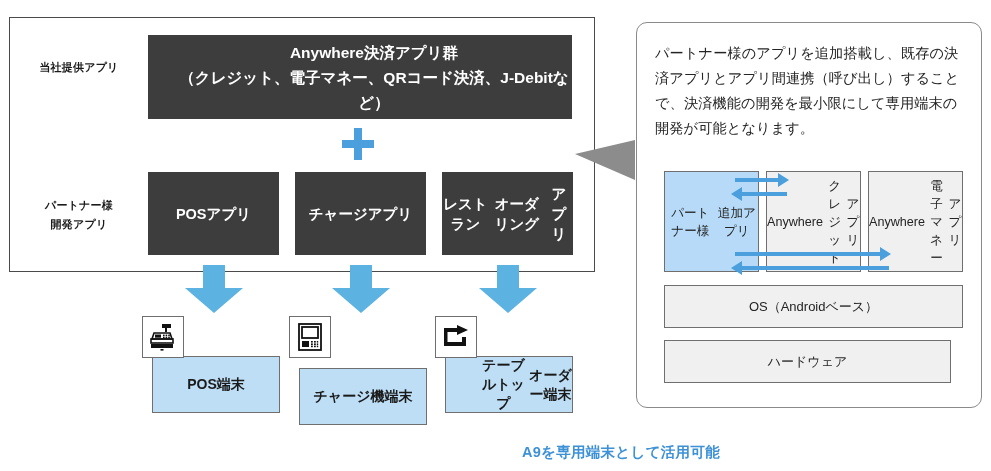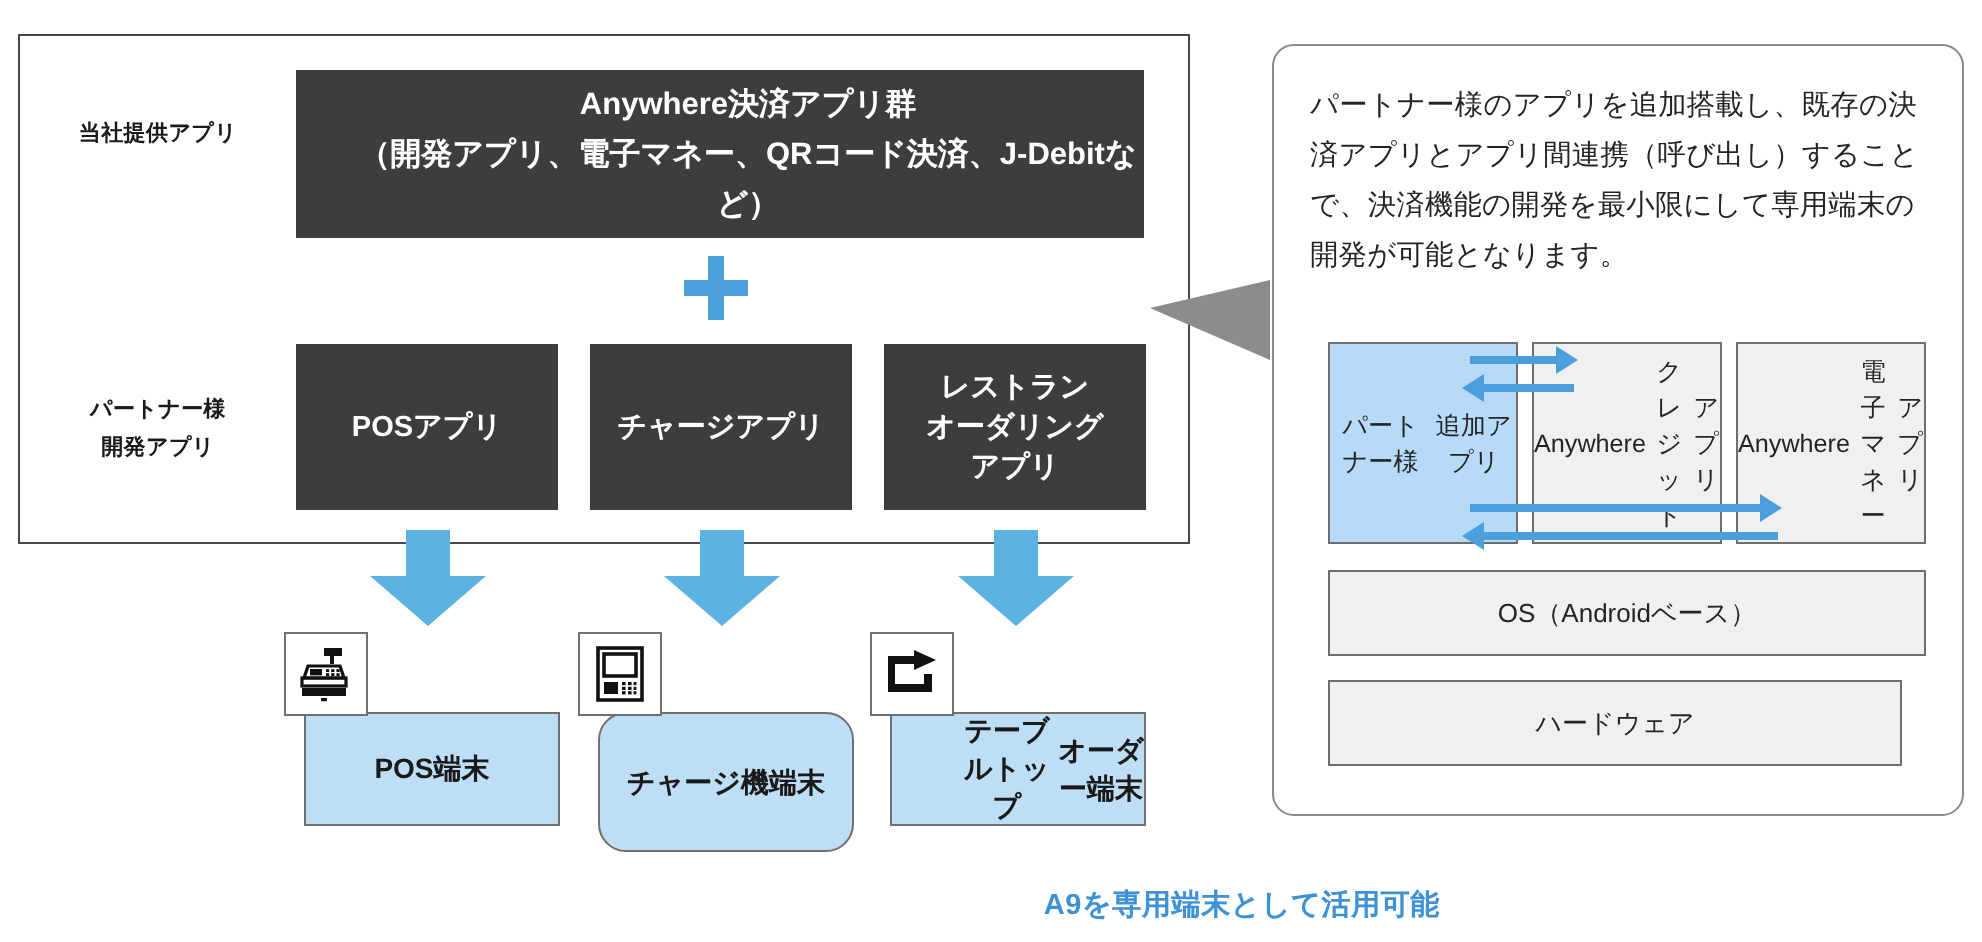"（開発アプリ、電子マネー、QRコード決済、J-Debitなど）" div { text: 開発アプリ -> クレジット }
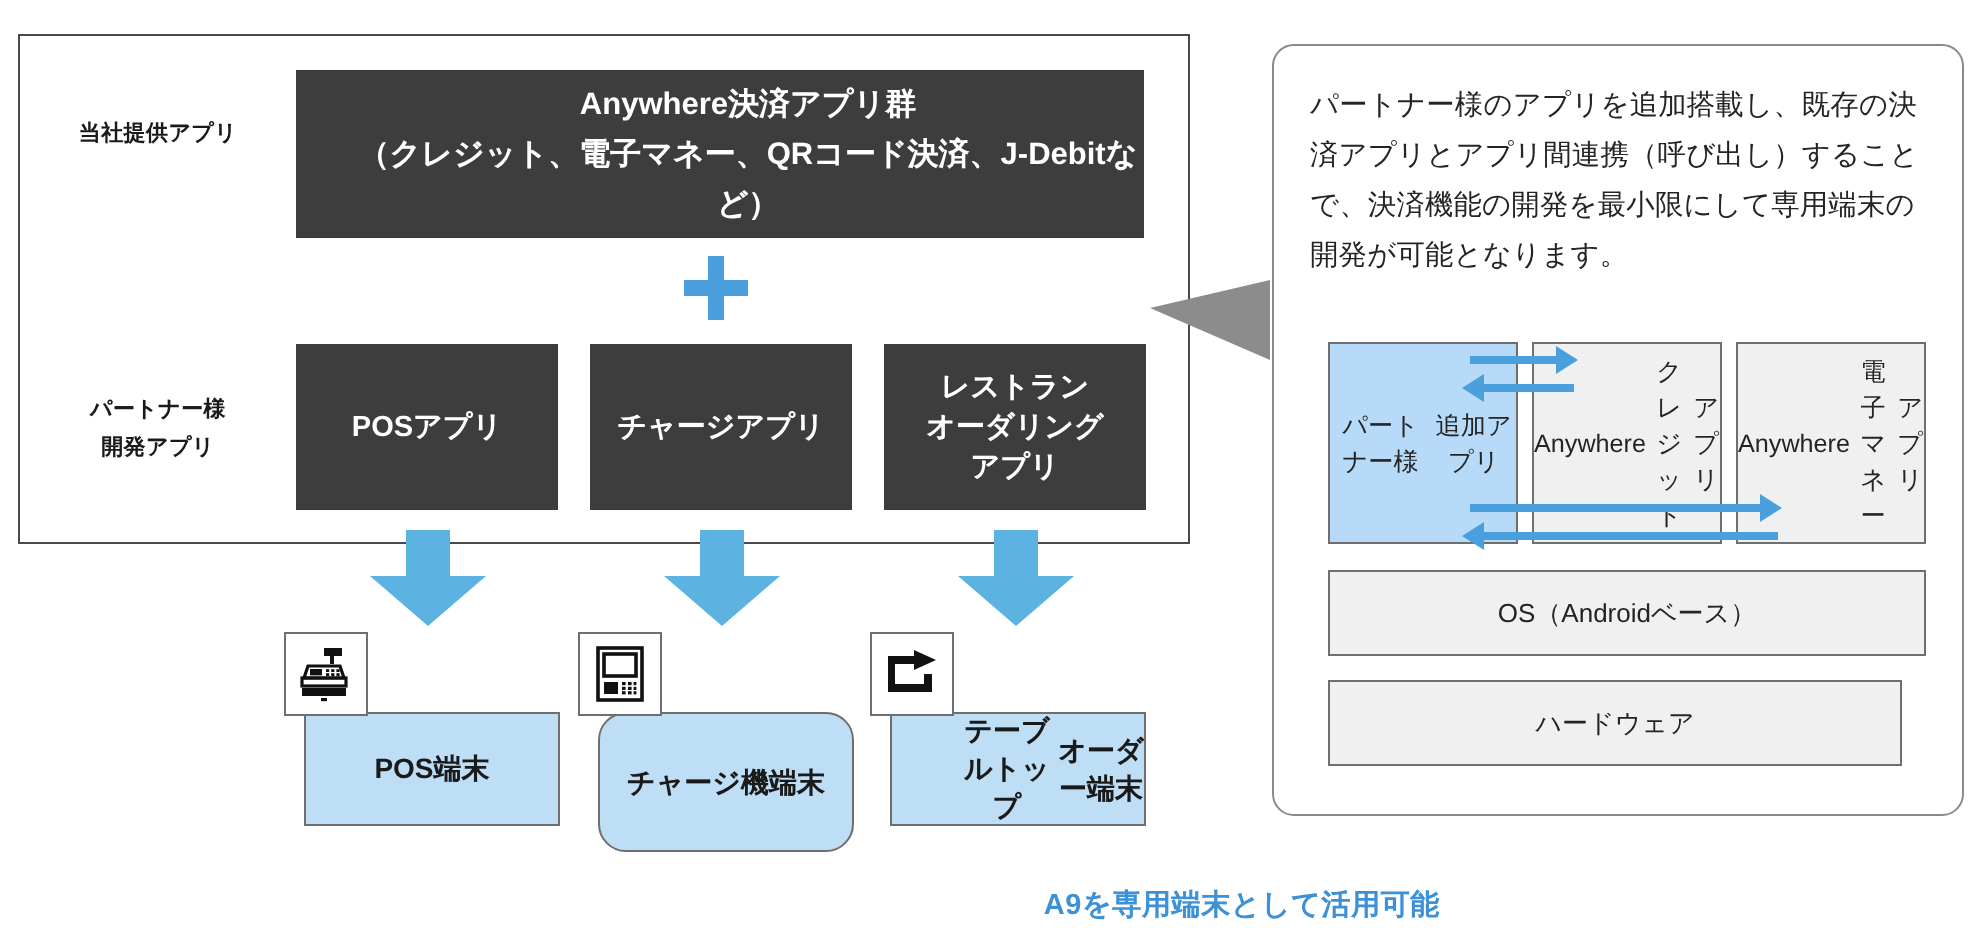"レストラン" #box-restaurant { flex-direction: column -> none }
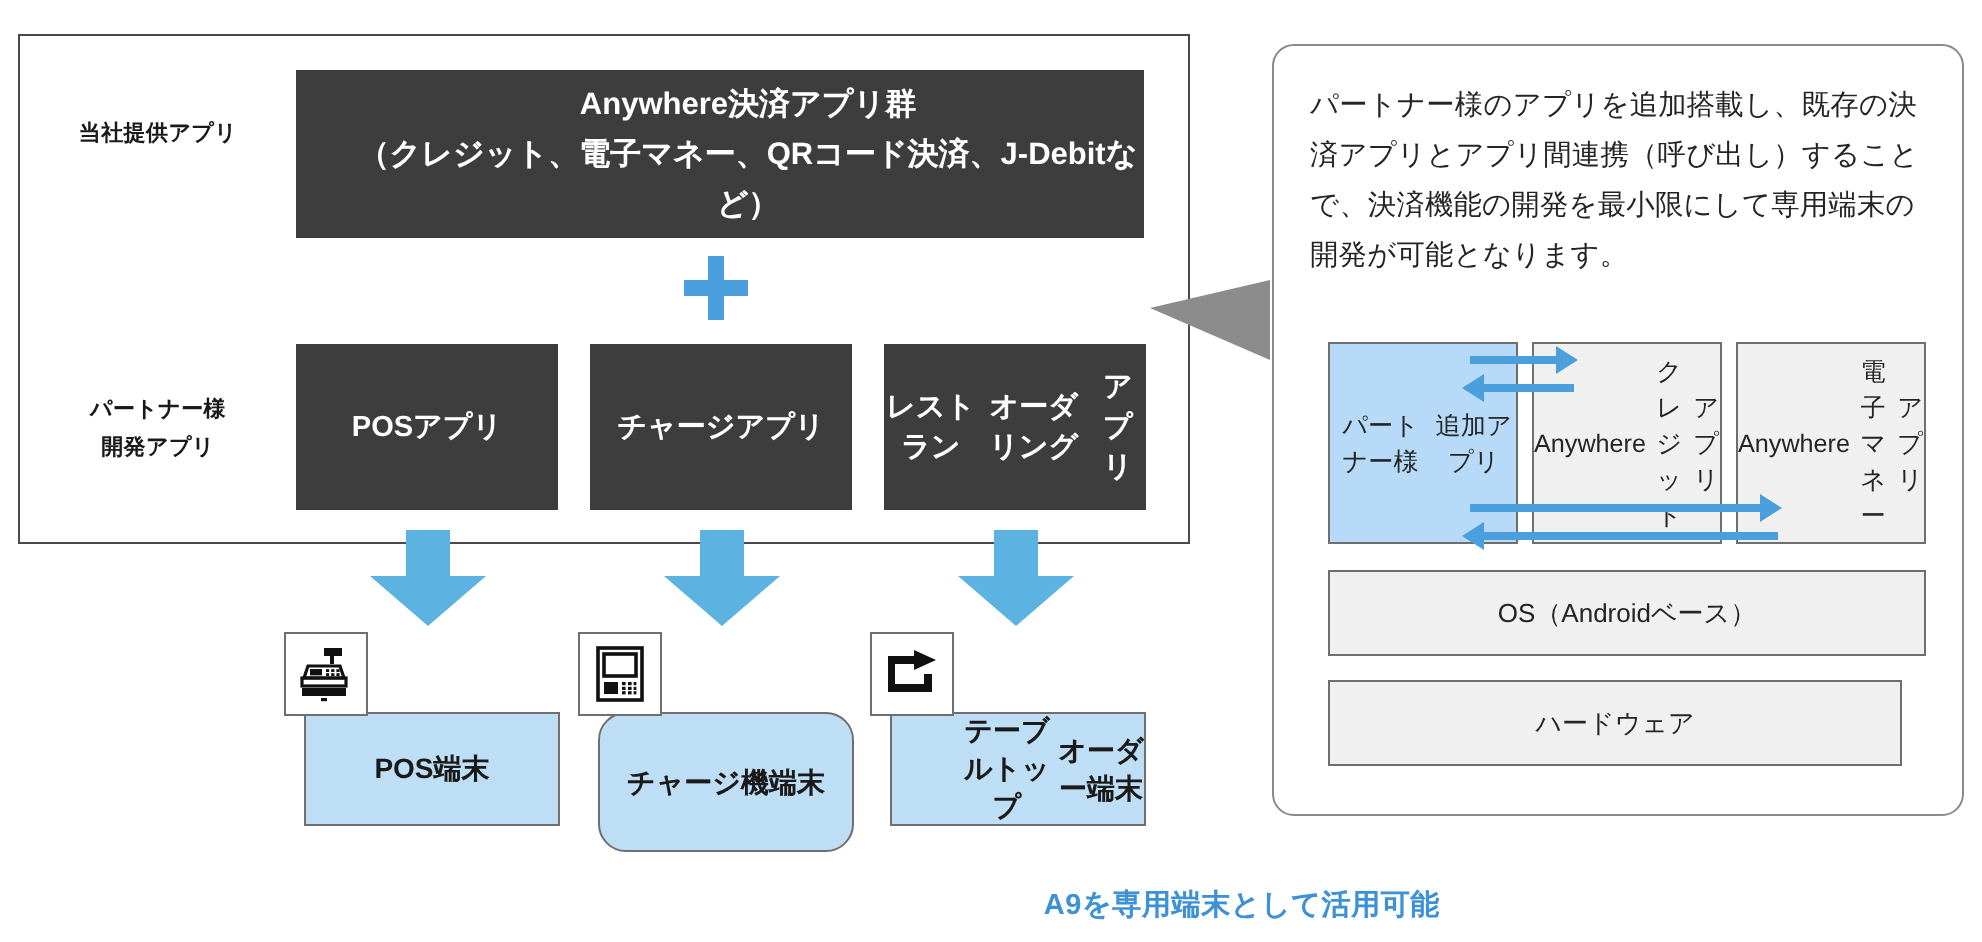"チャージ機" #device-charge { border-radius: 14px -> none; height: 70px -> 57px; top: 356px -> 368px }
